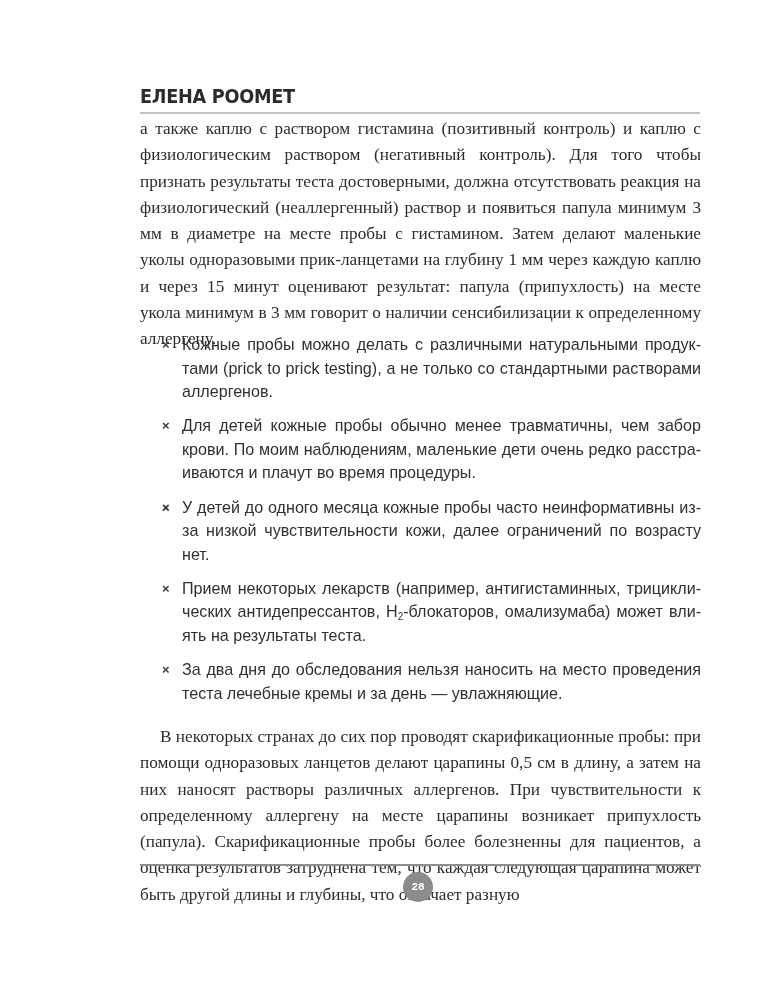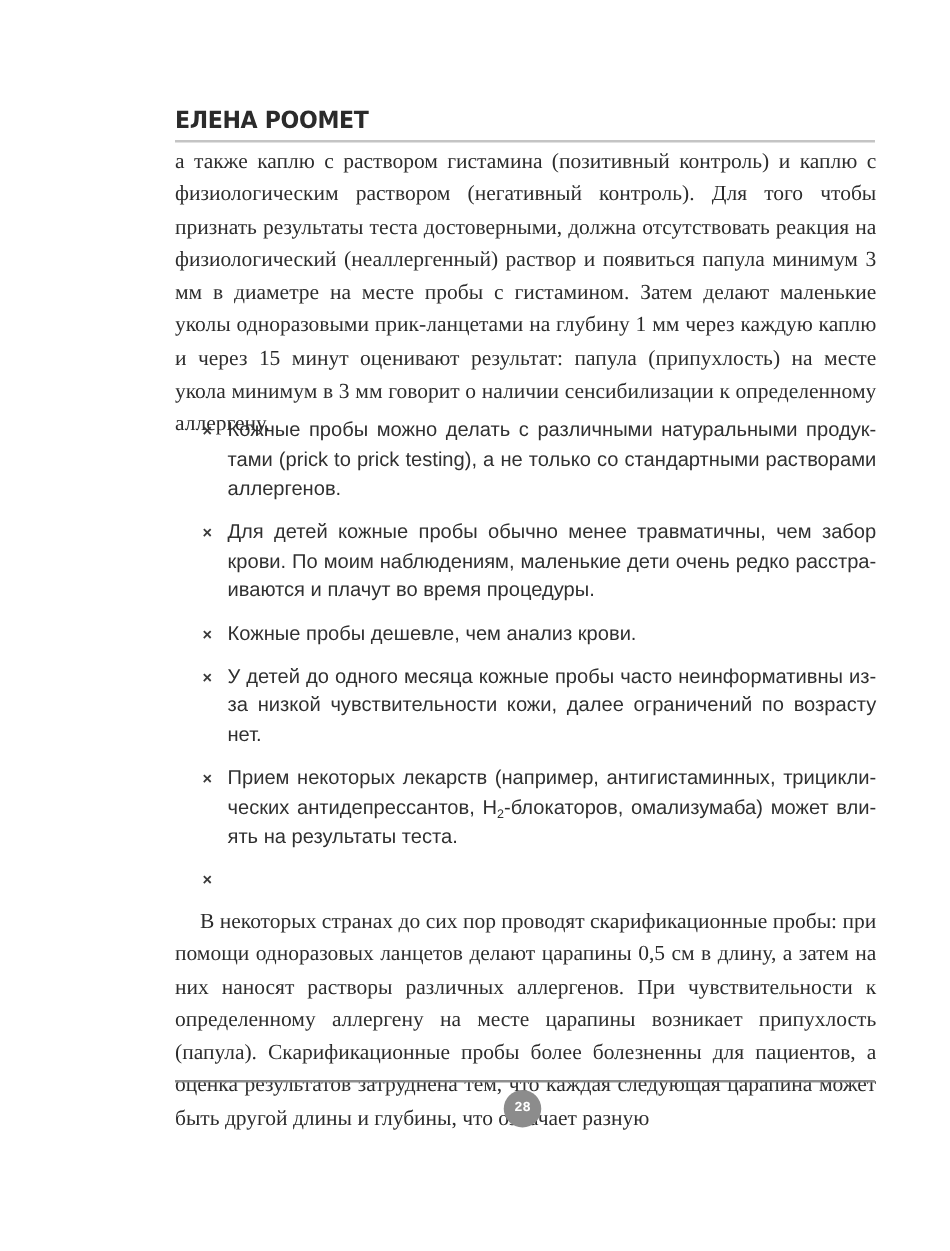"Кожные пробы дешевле, чем анализ" span { html: <span>Кожные пробы дешевле, чем анализ крови.</span> -> none }
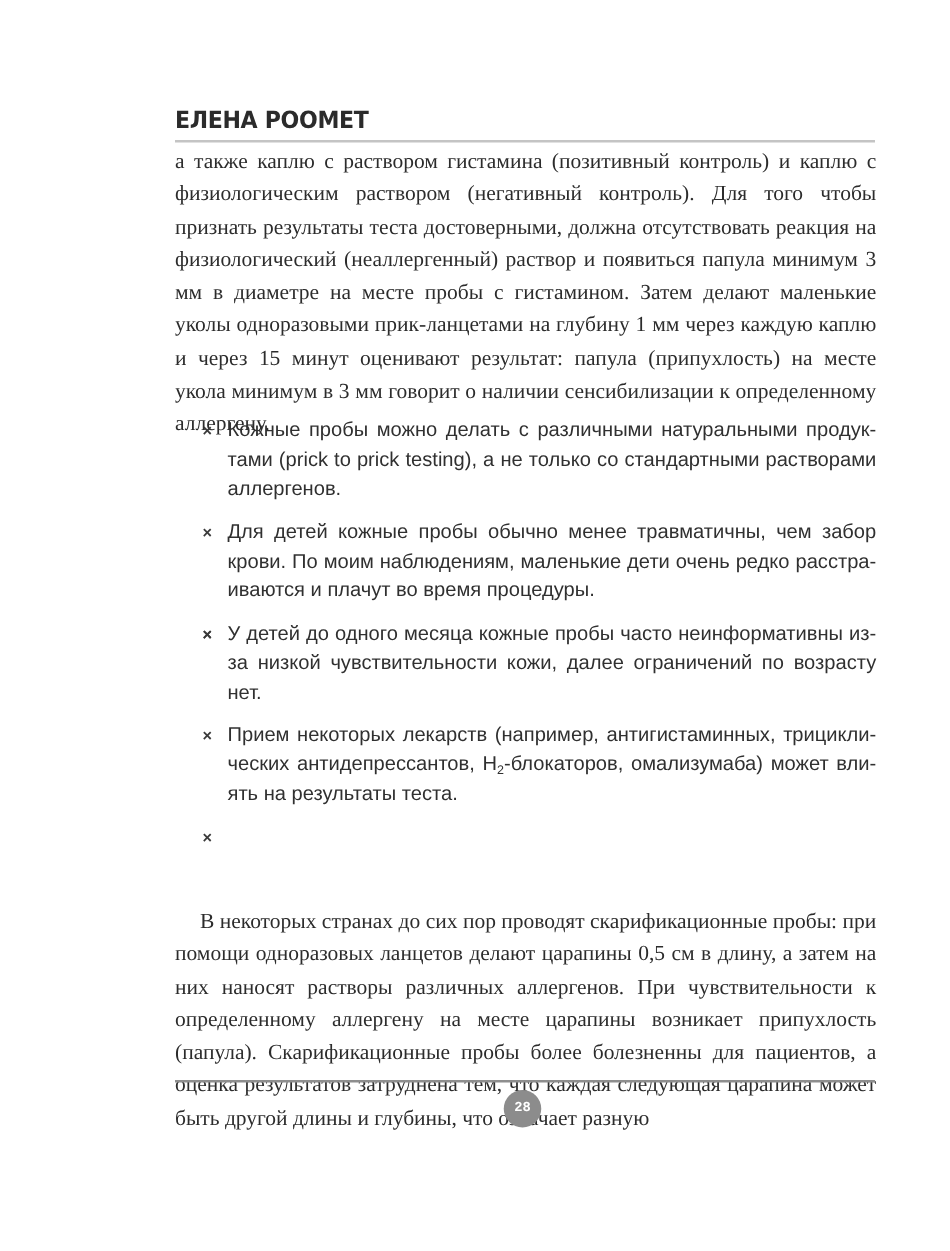"За два дня до обследования" span { html: none -> <span>За два дня до обследования нельзя наносить на место проведения теста лечебные кремы и за день — увлажняющие.</span> }
